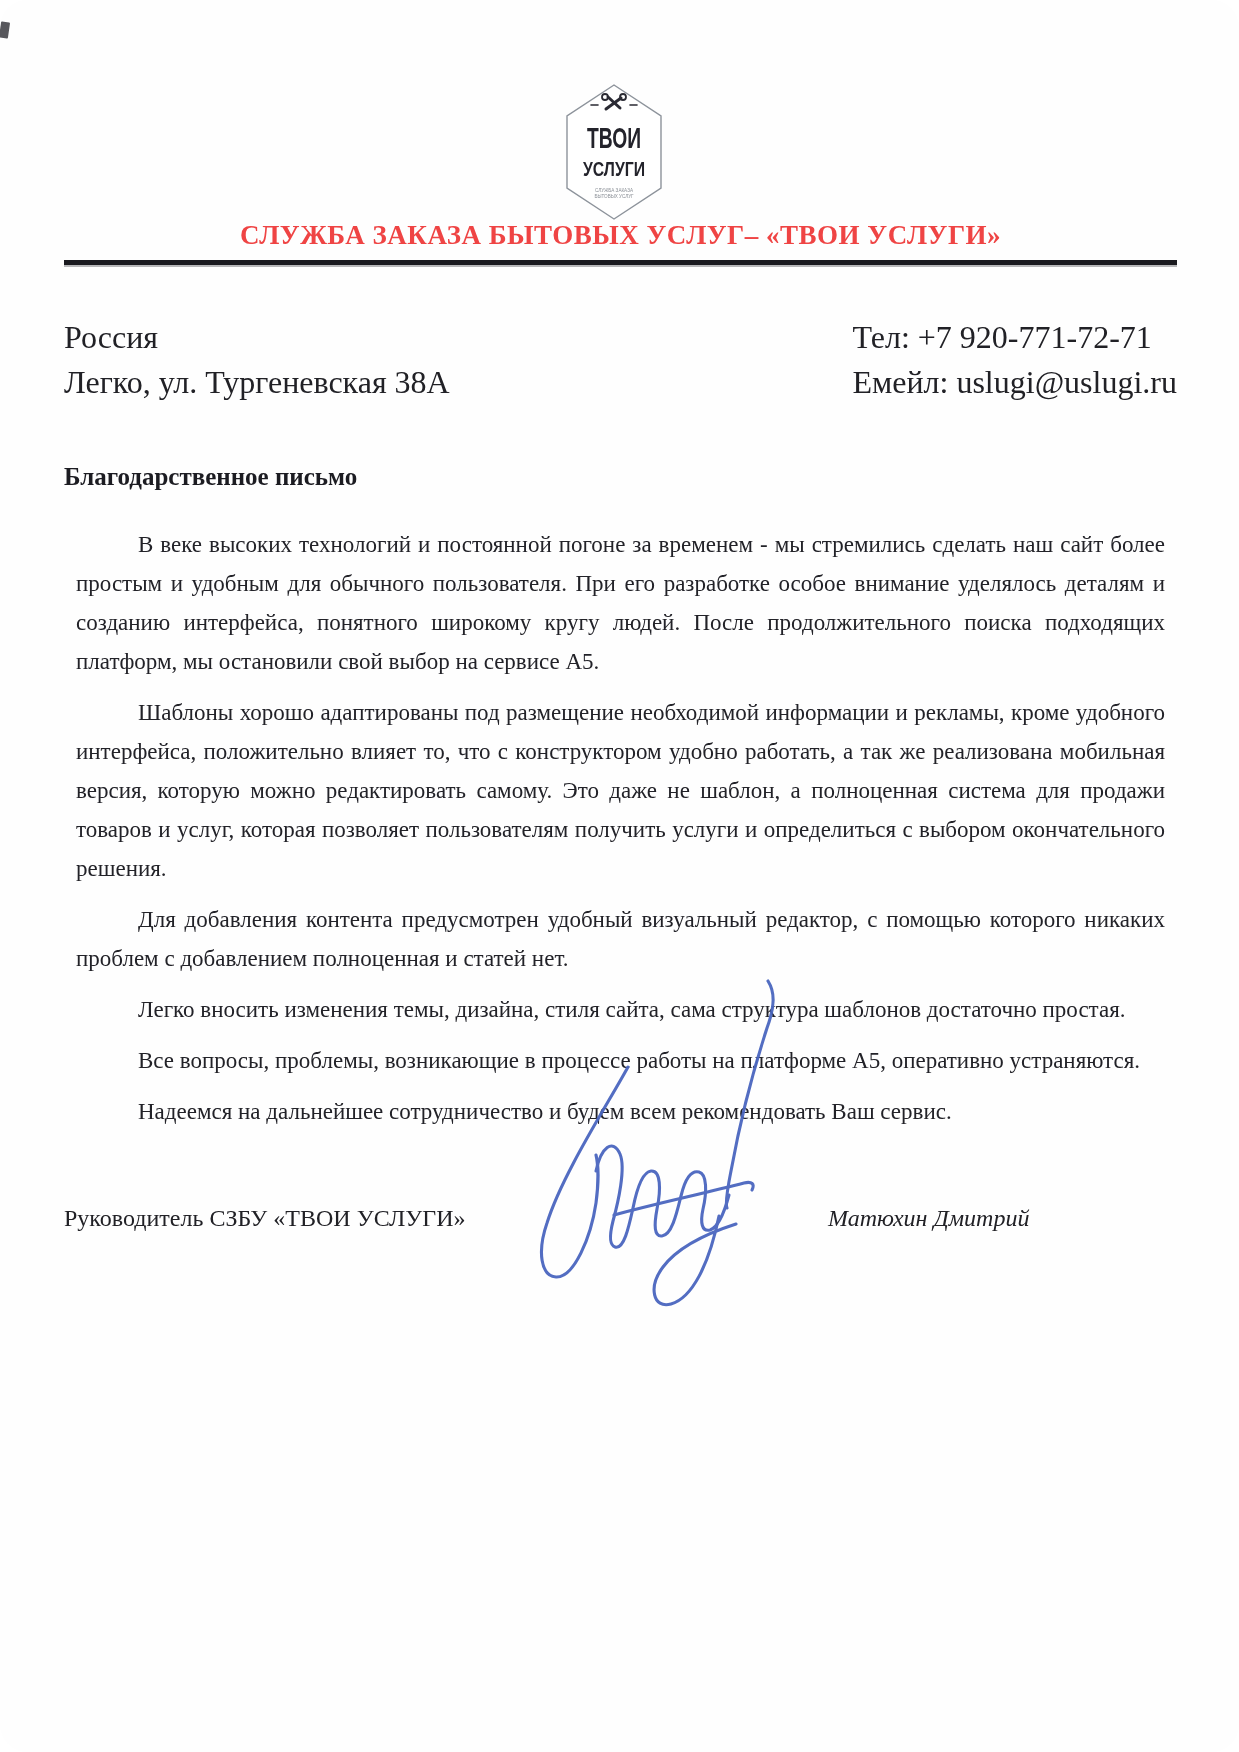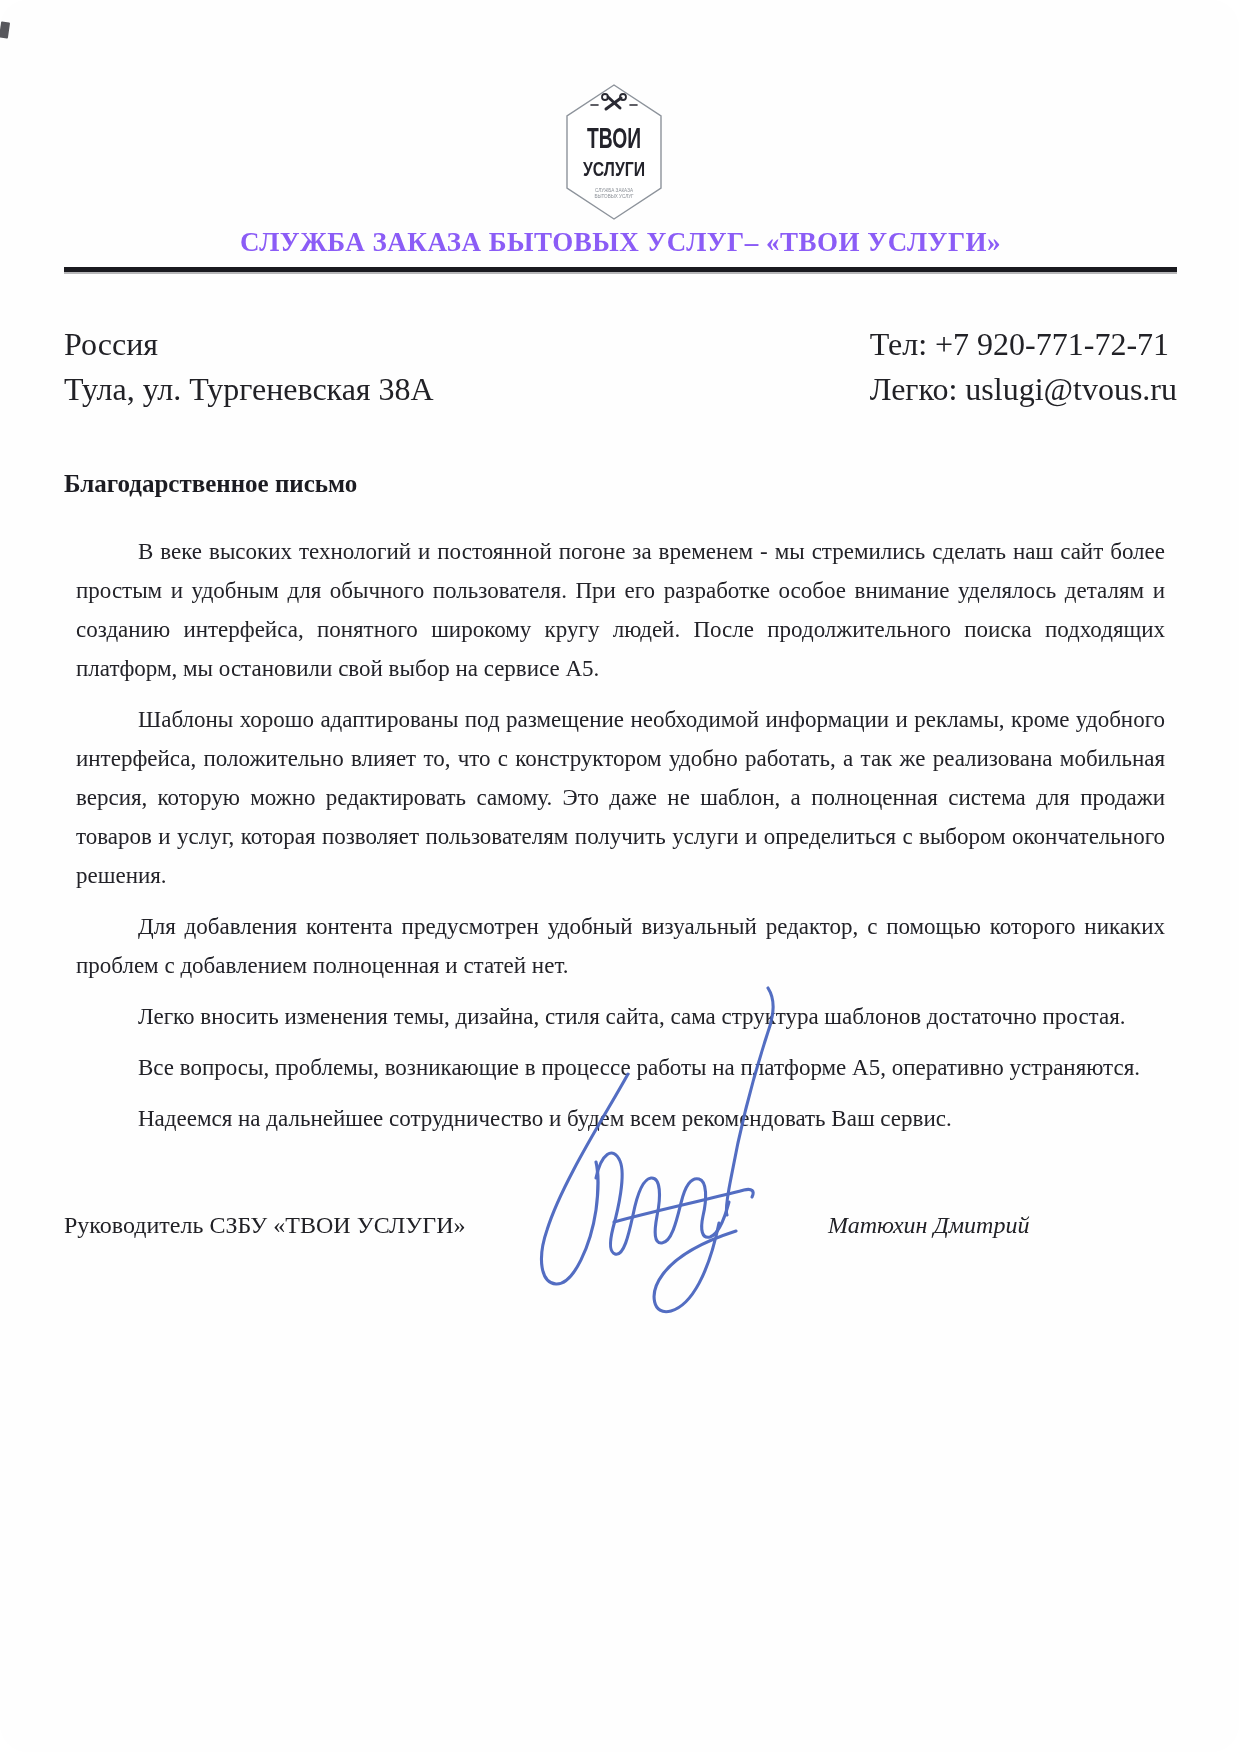"СЛУЖБА ЗАКАЗА БЫТОВЫХ УСЛУГ– «ТВОИ" .header-title { color: #8b5cf6 -> #ef4444; margin-top: 7px -> none }
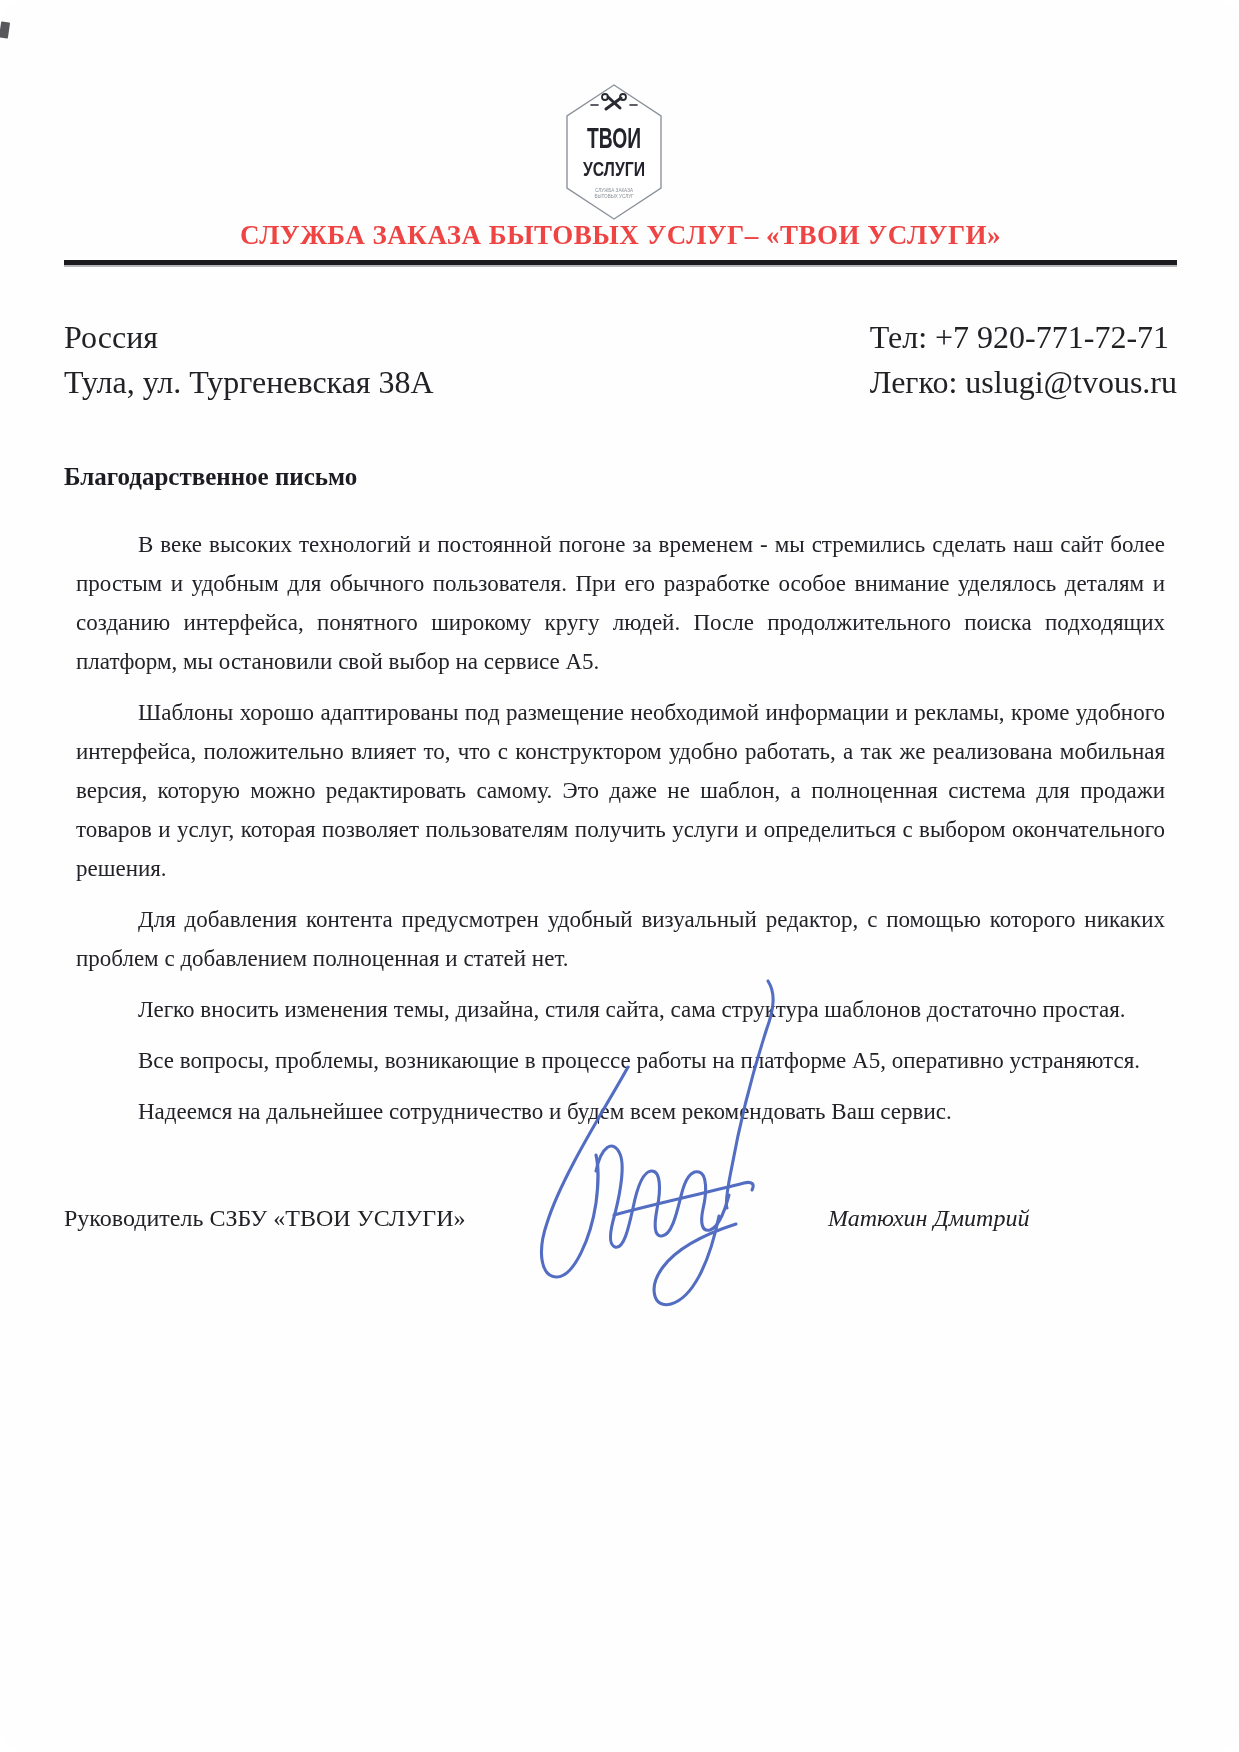"Тула, ул. Тургеневская 38А" div { text: Тула -> Легко }
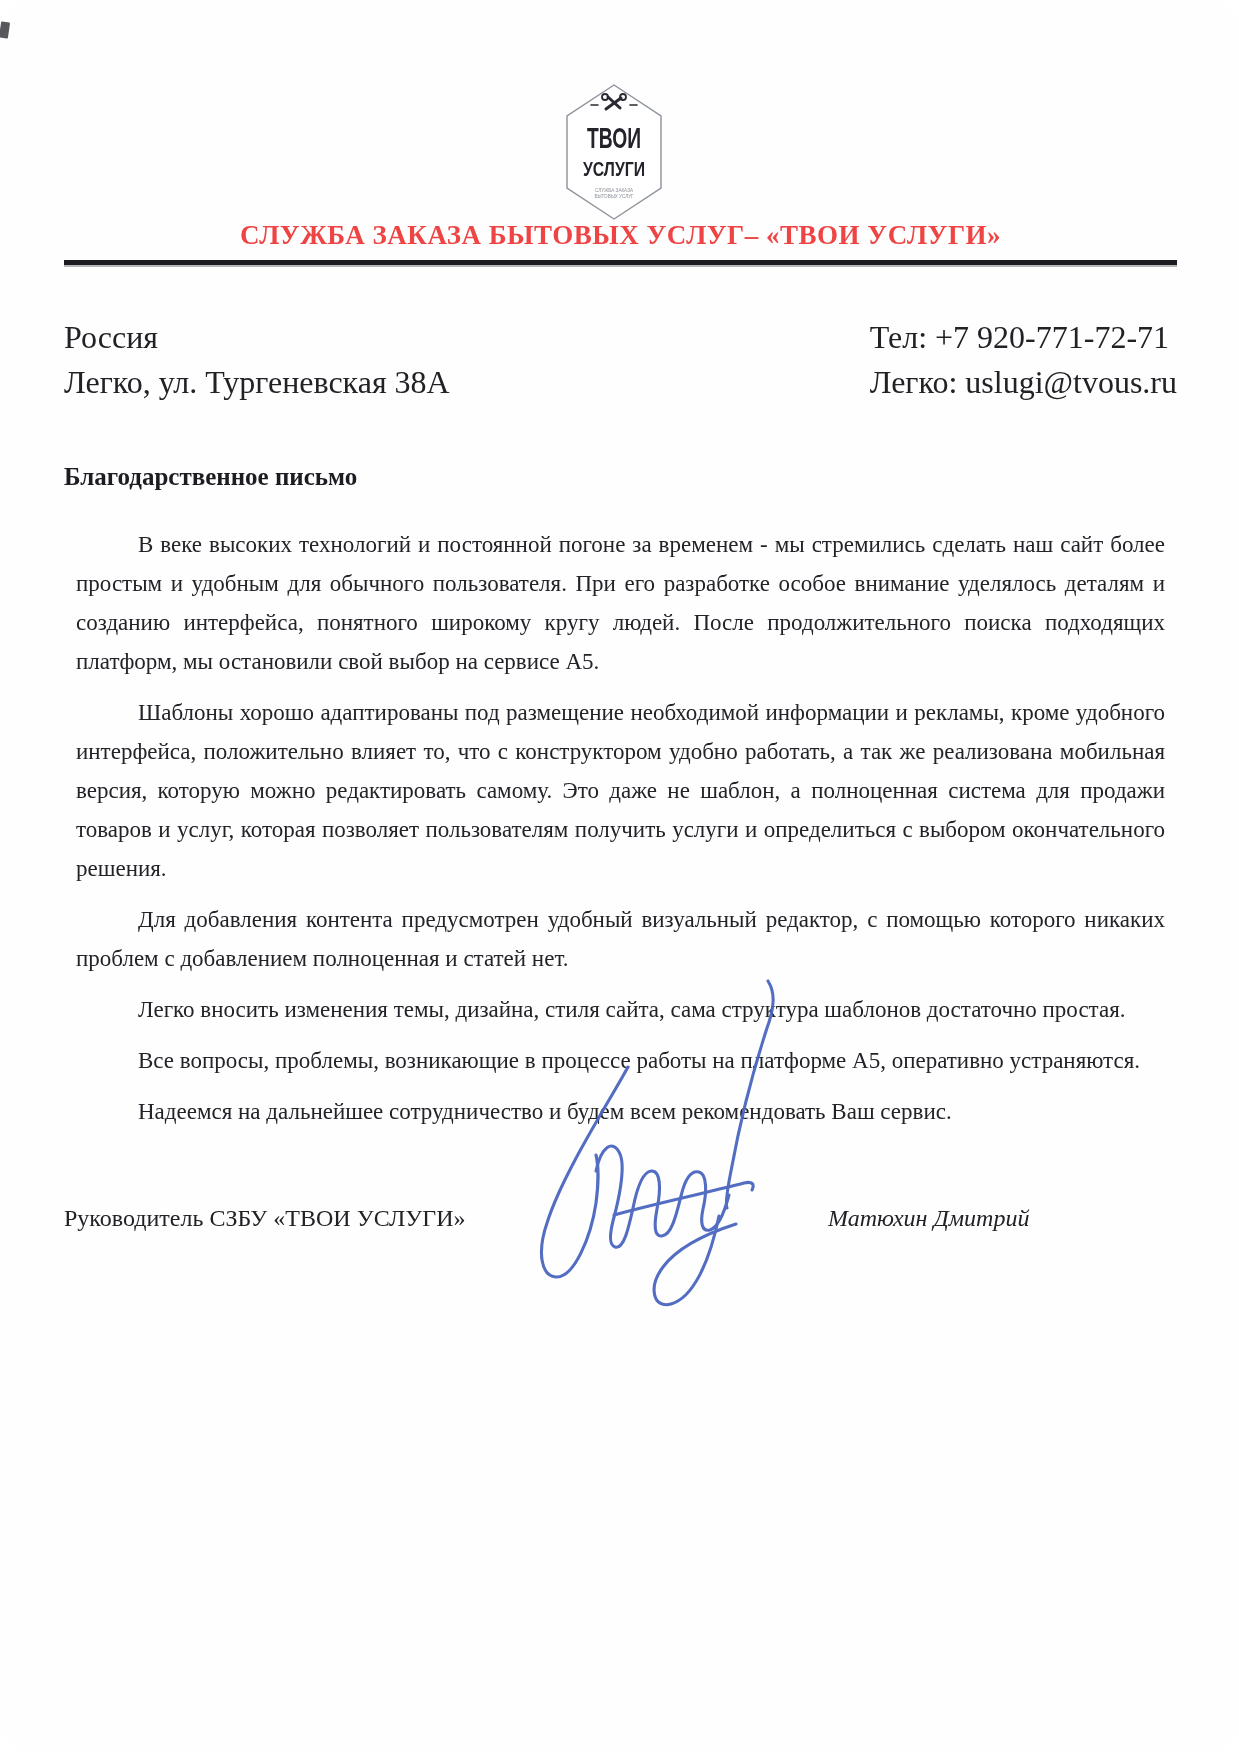"Легко: uslugi@tvous.ru" div { text: Легко: uslugi@tvous.ru -> Емейл: uslugi@uslugi.ru }
